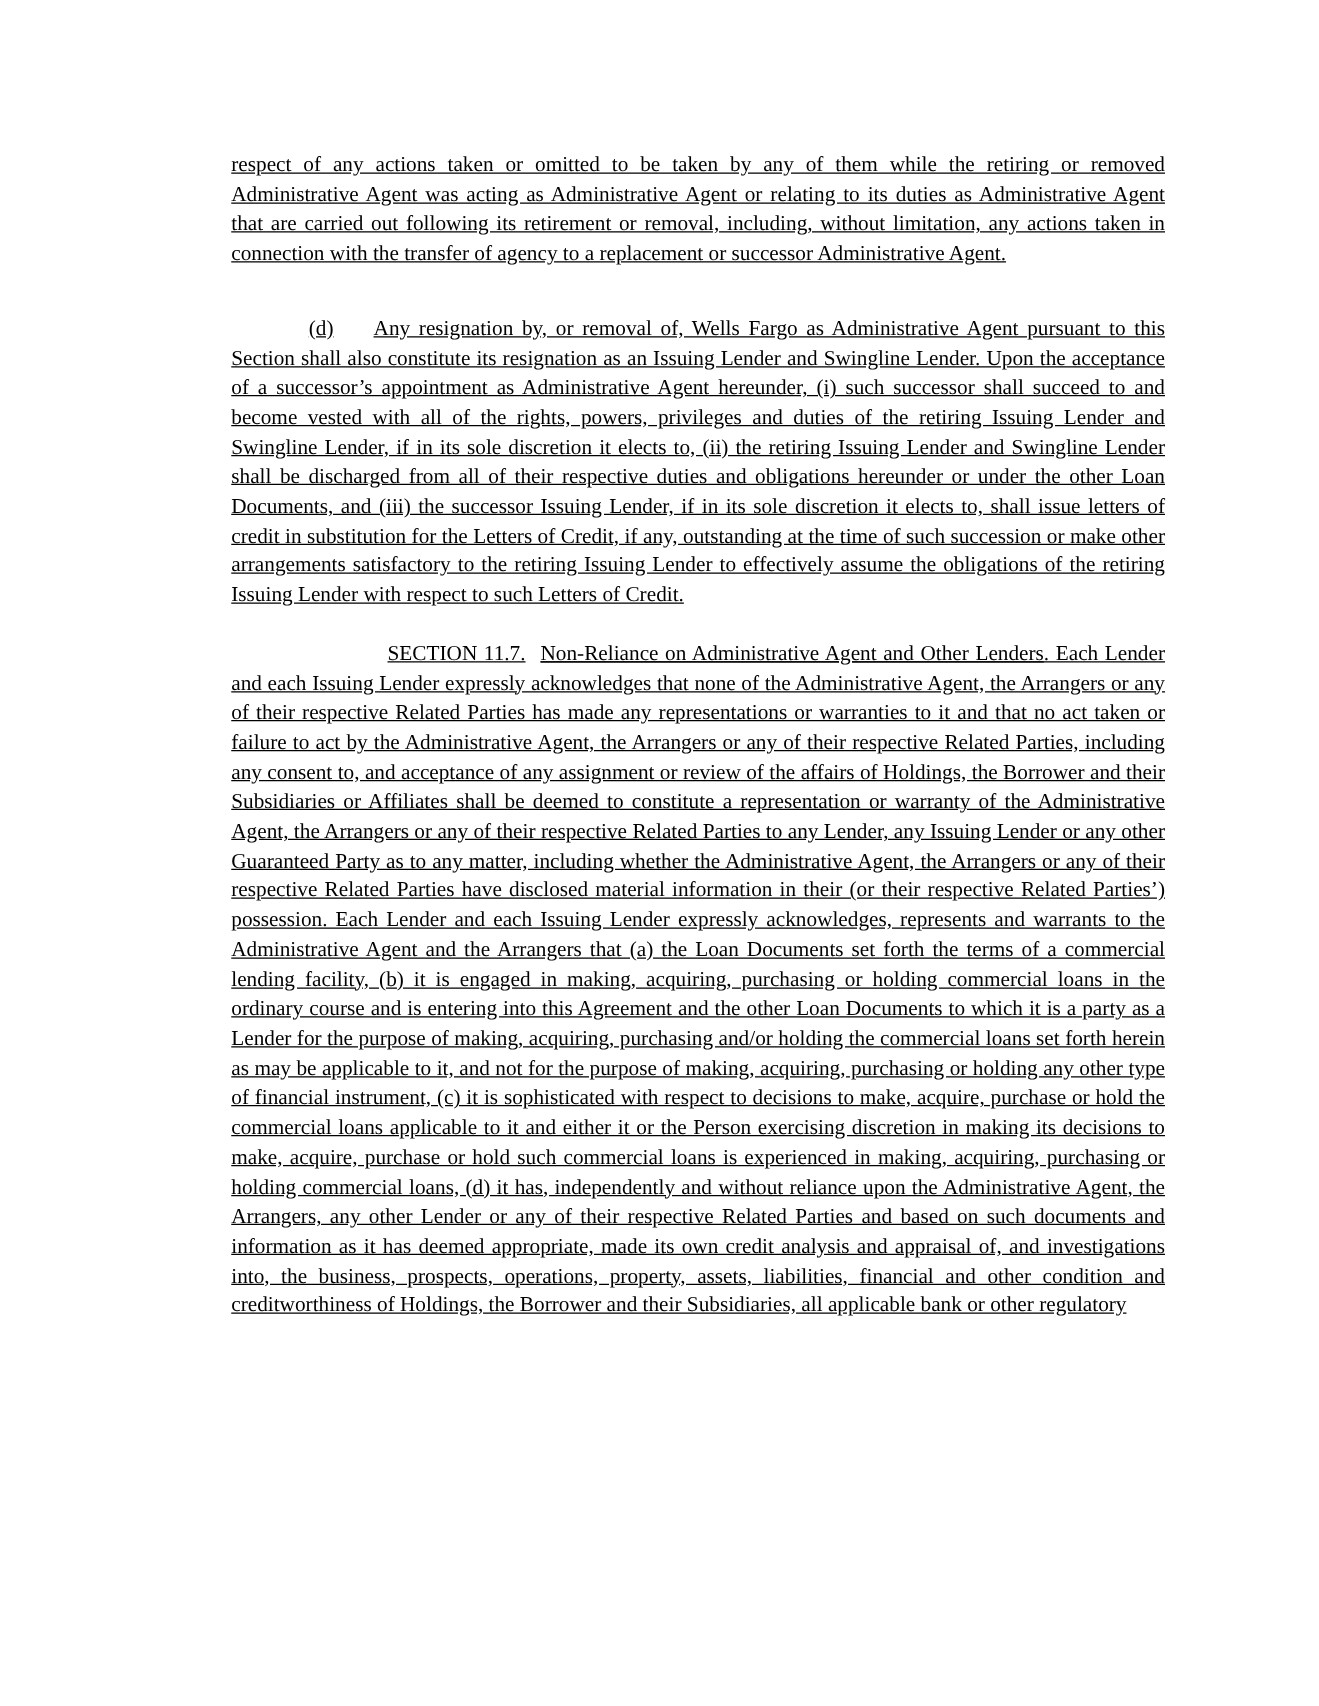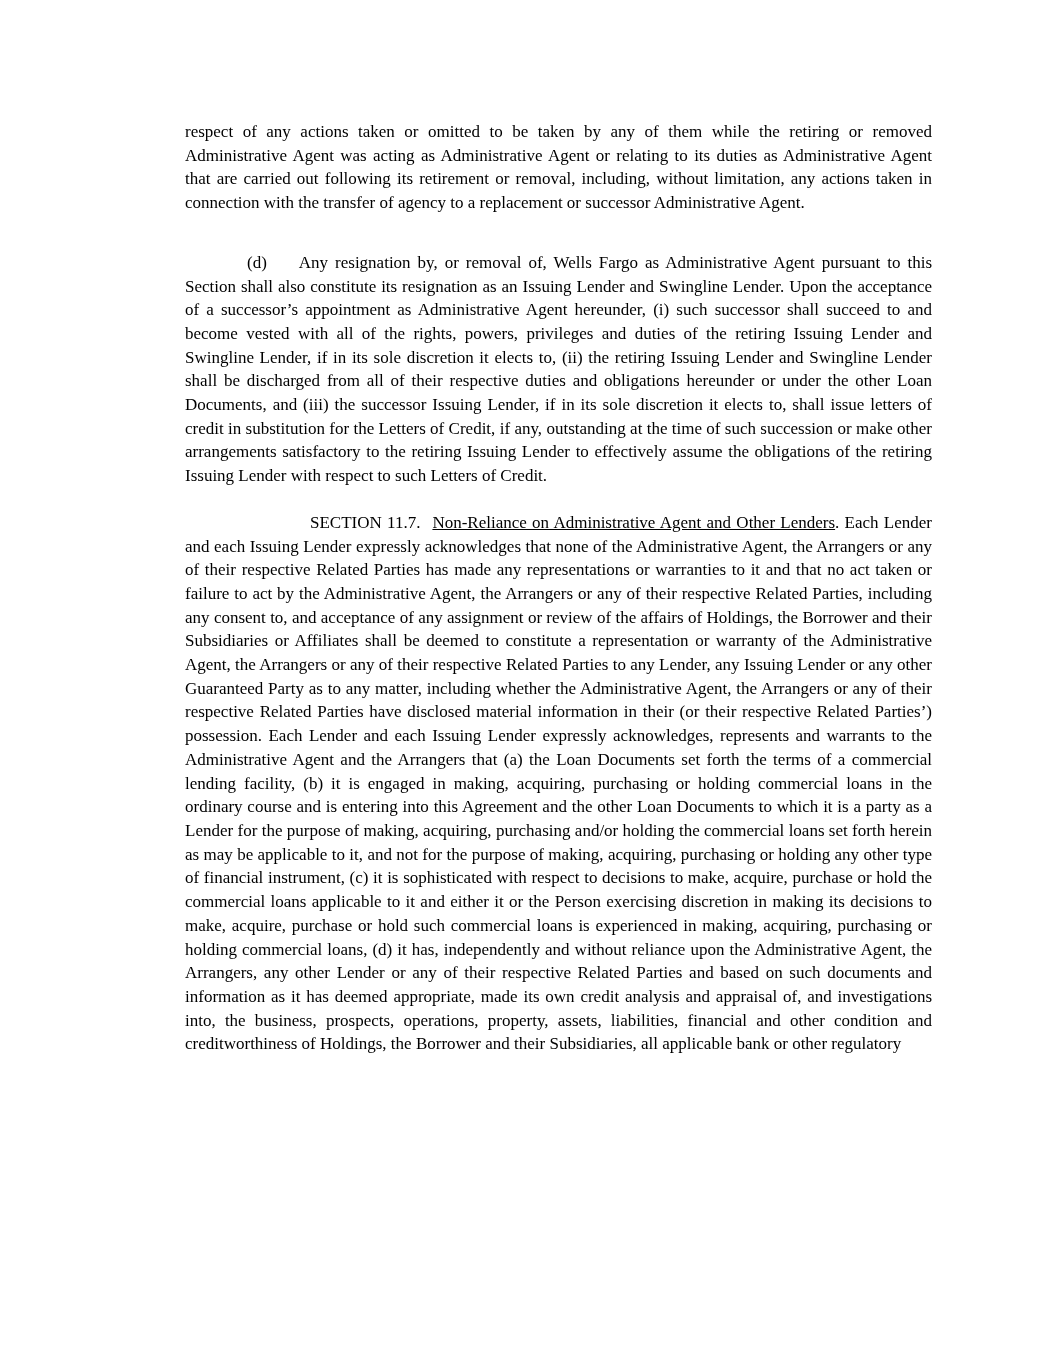"respect of any actions taken" .para { text-decoration: none -> underline }
